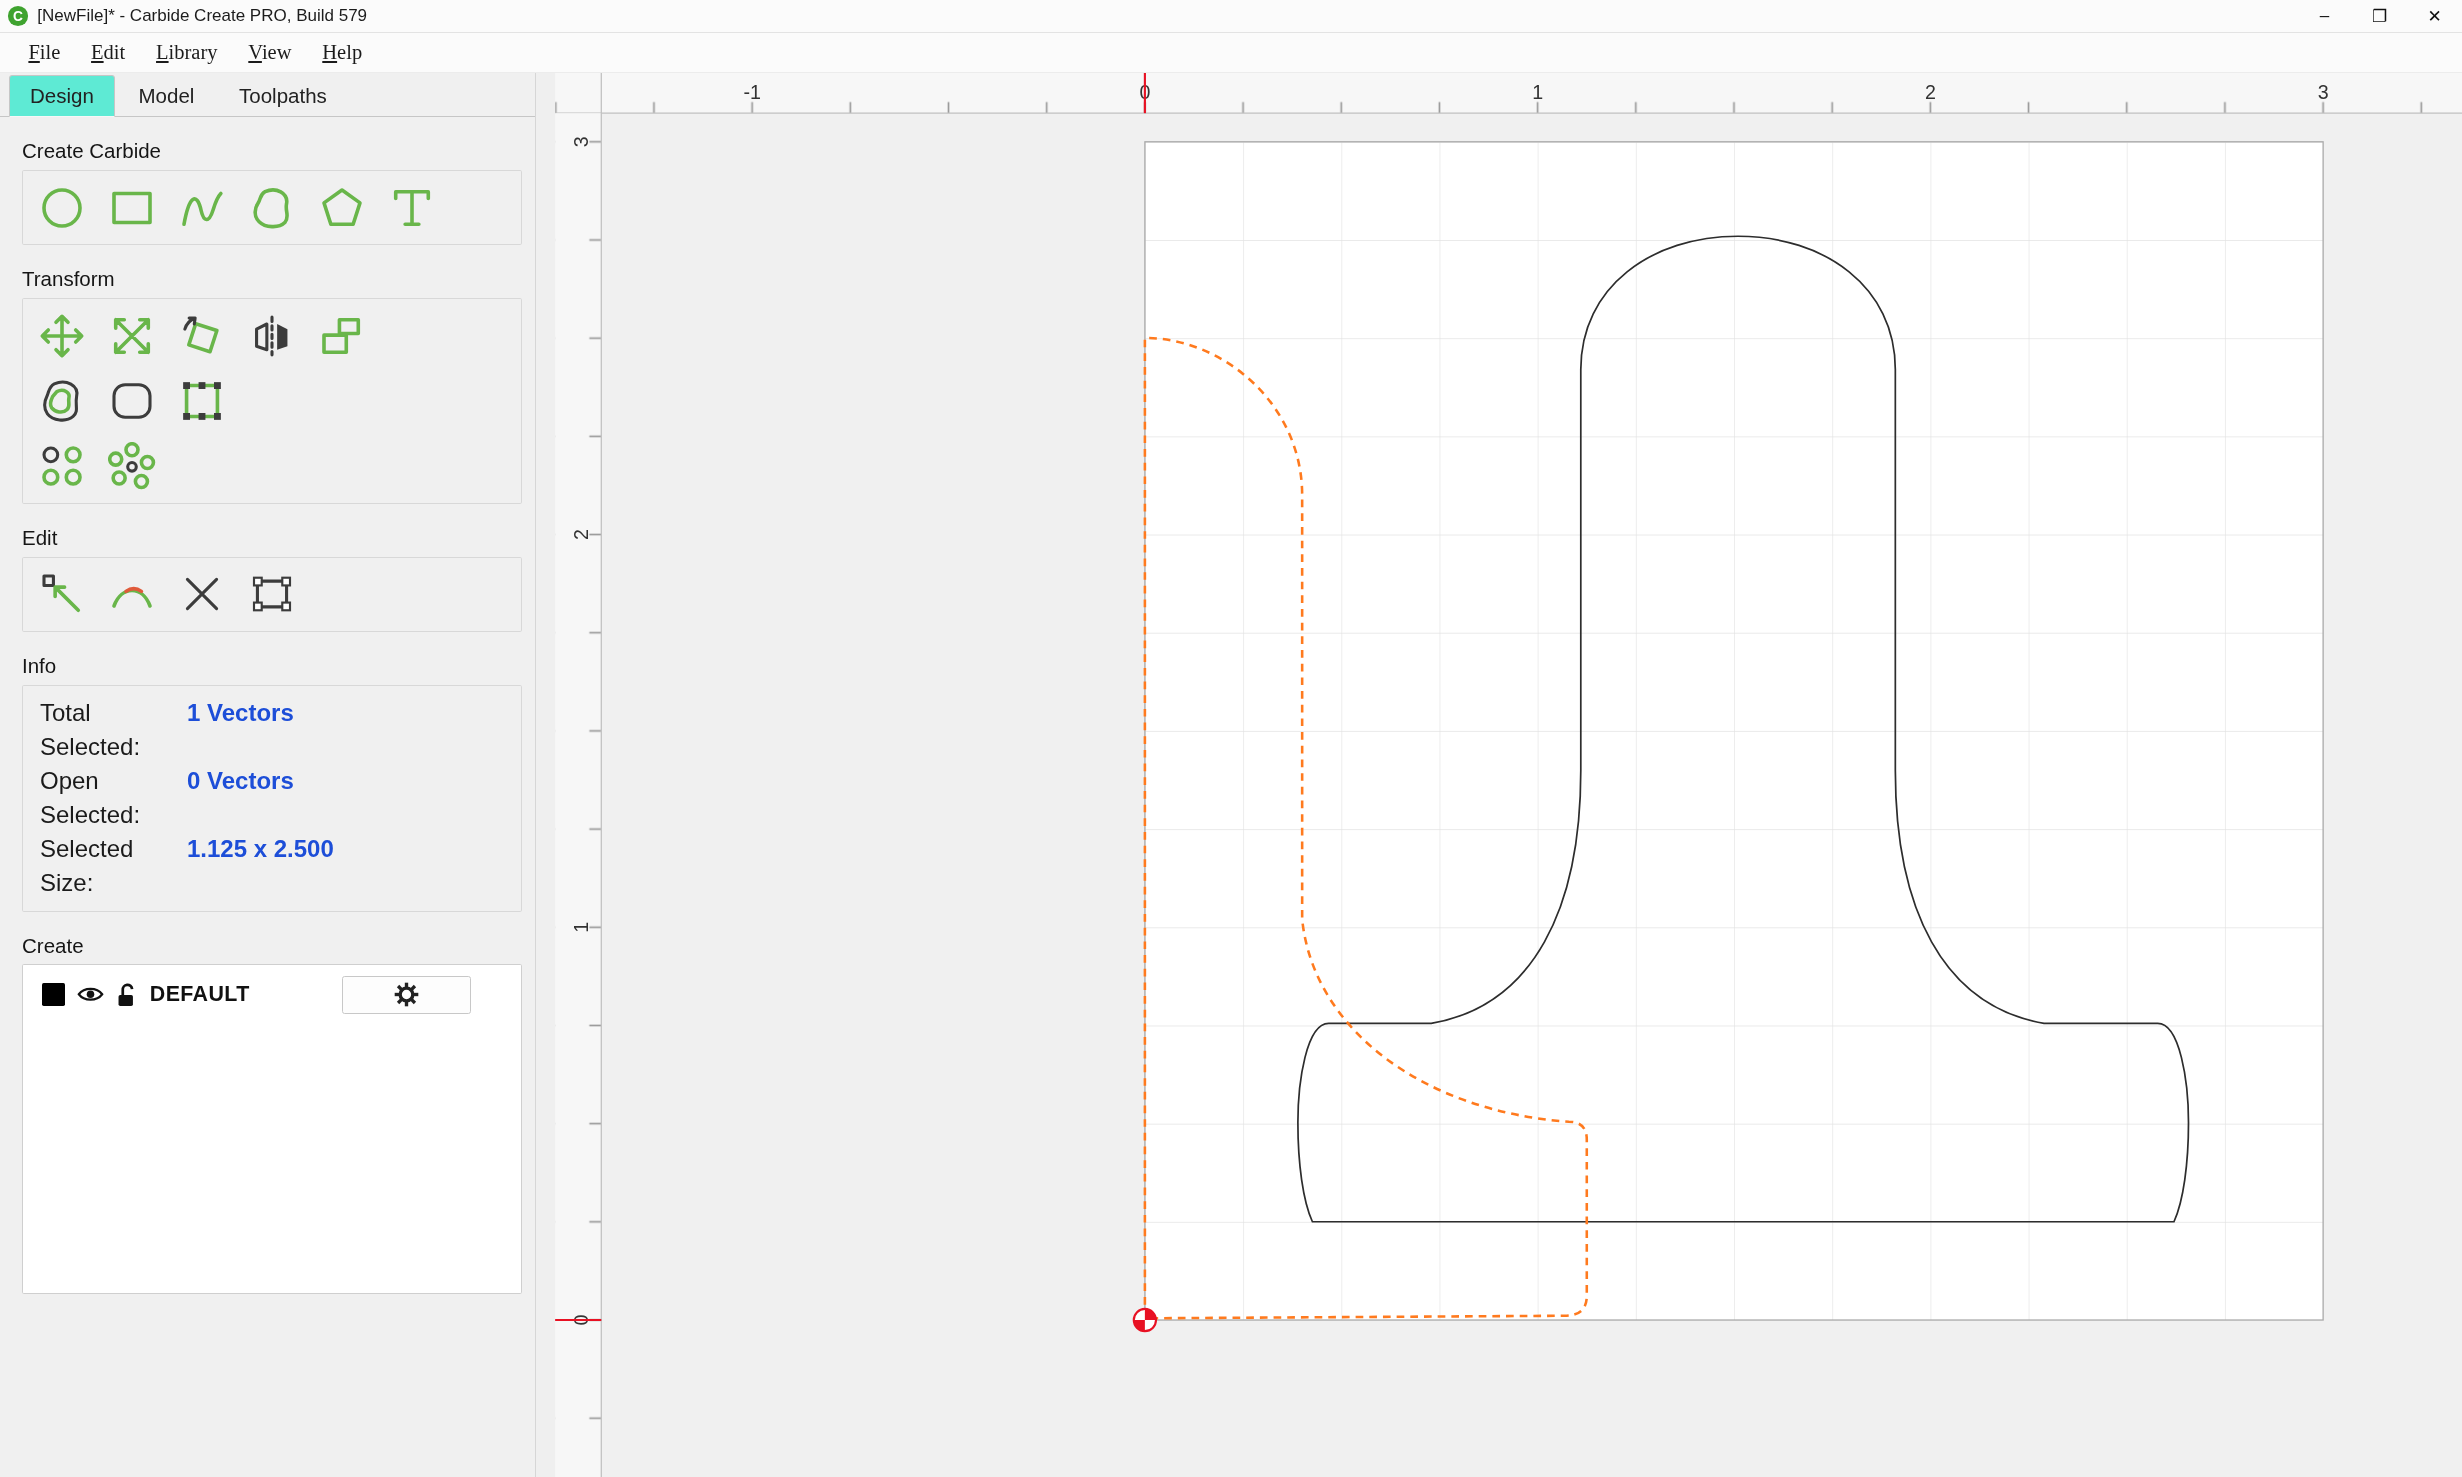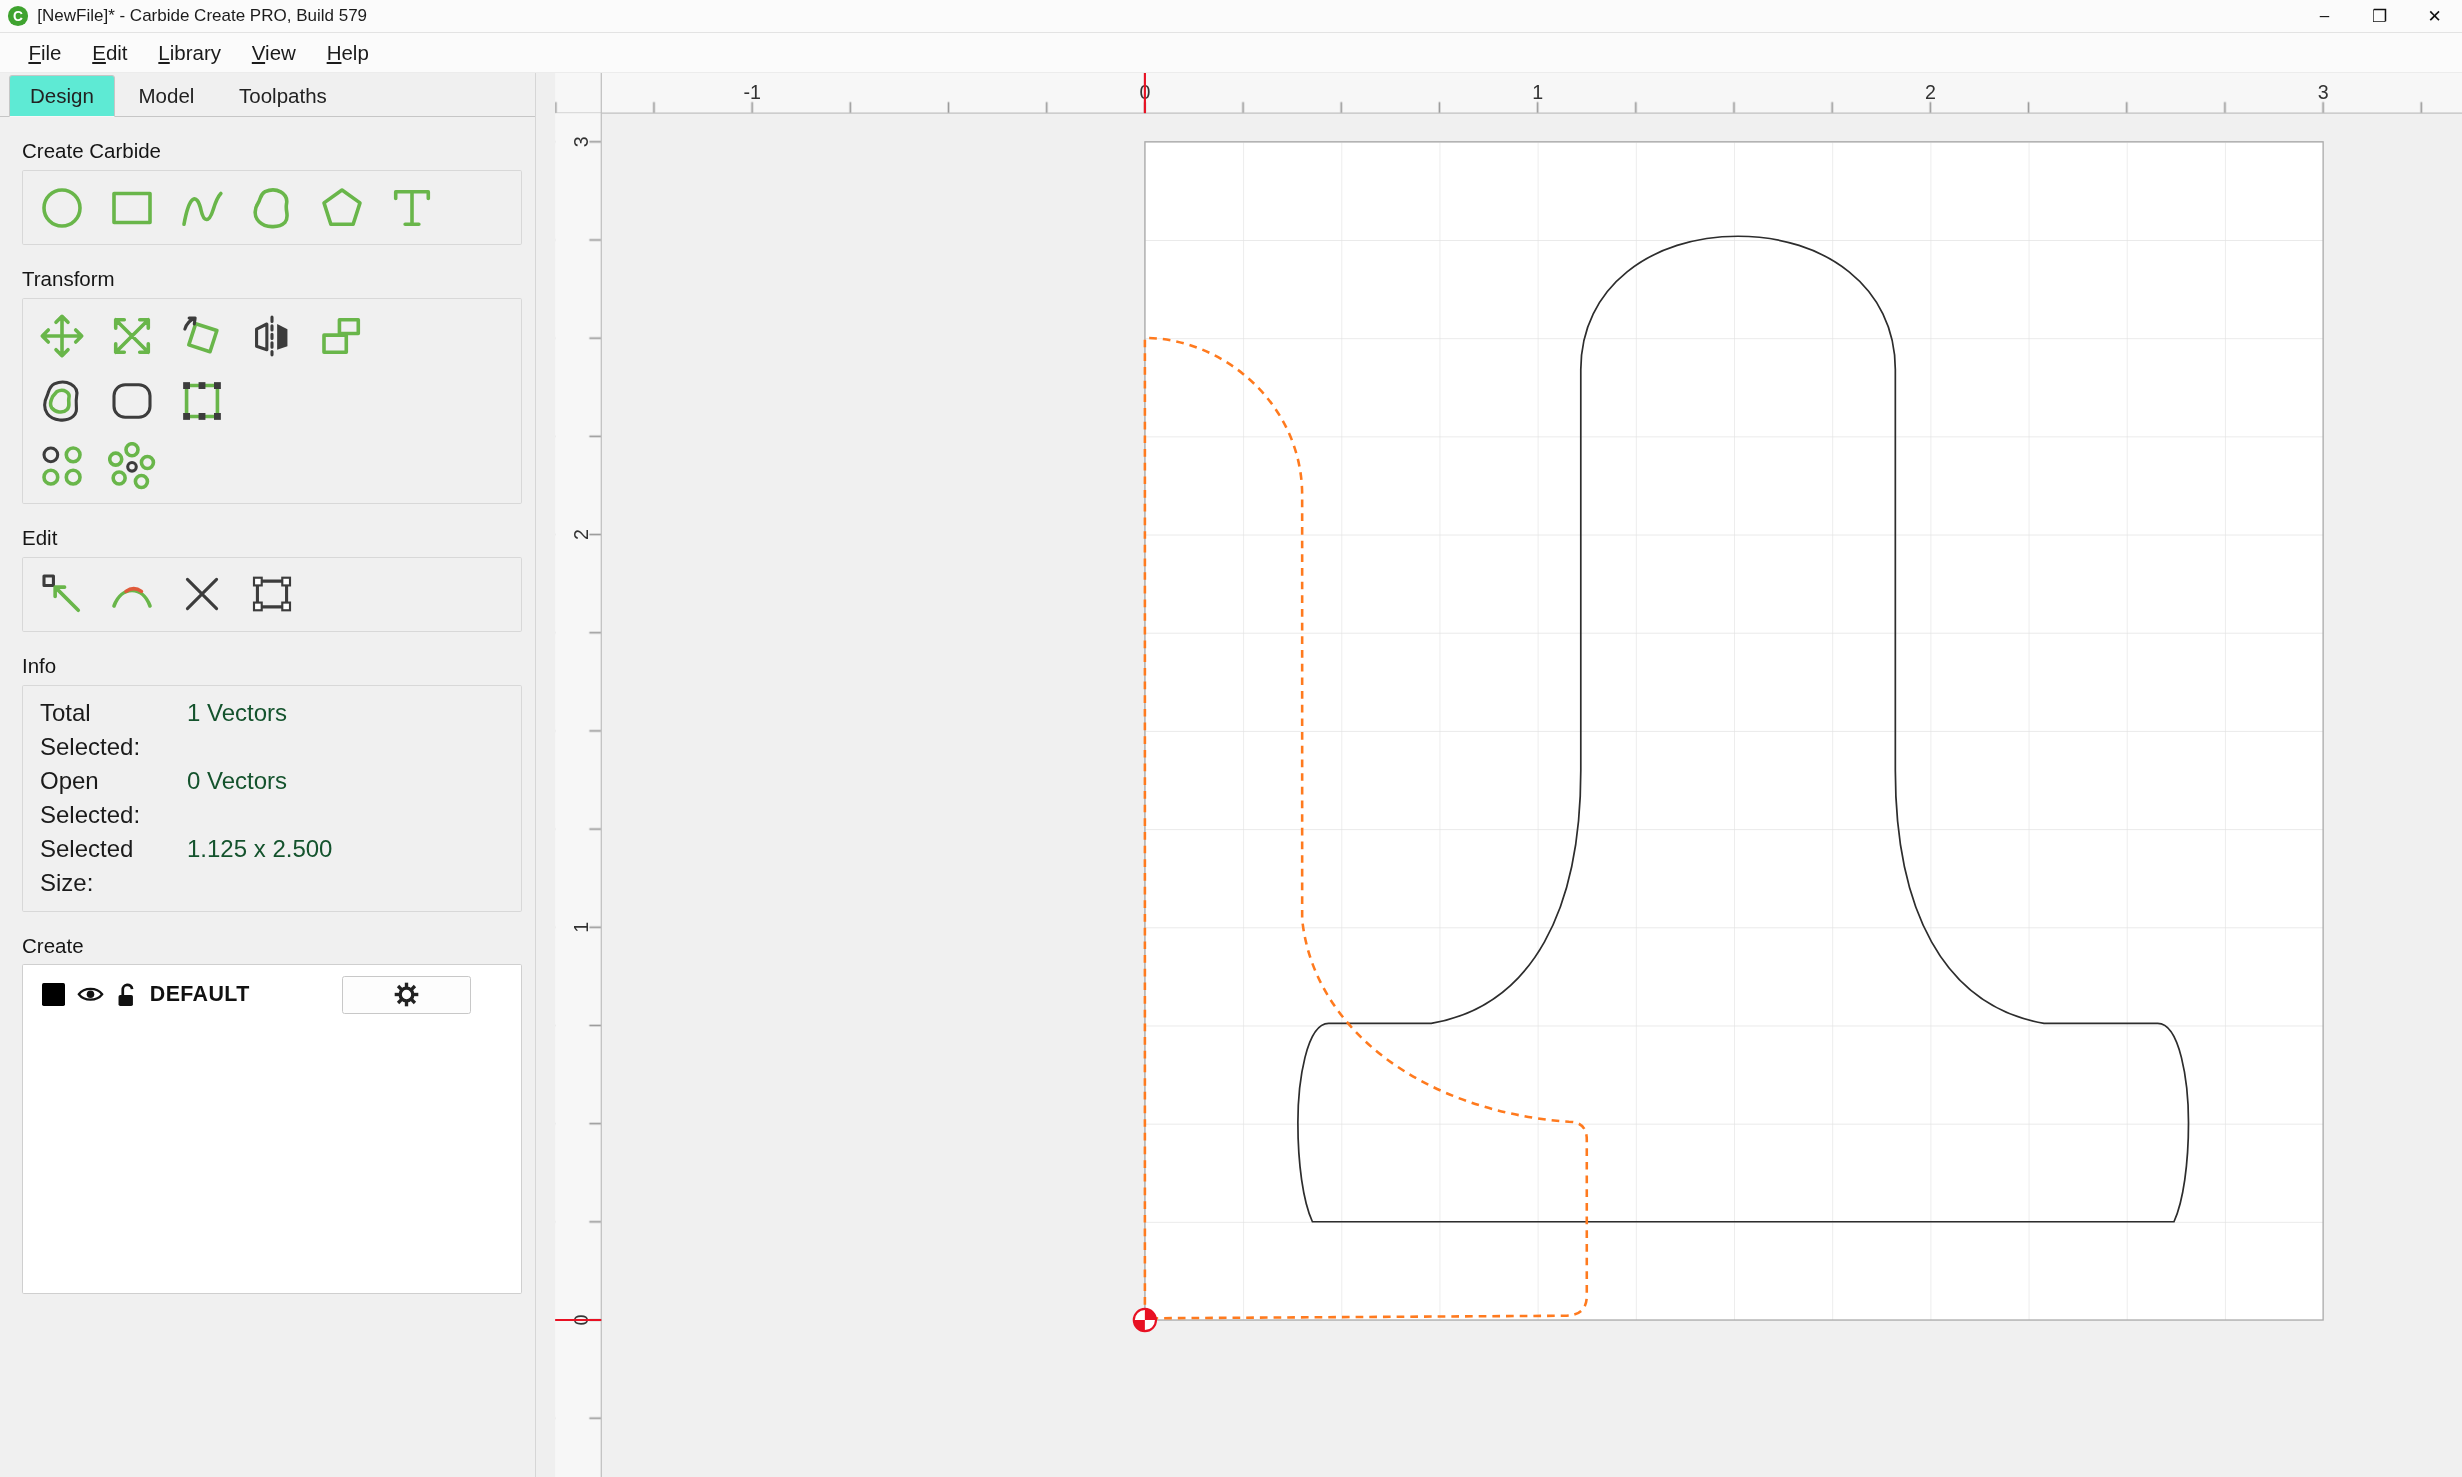"File" .menu-item { font-family: none -> Liberation Serif, serif }
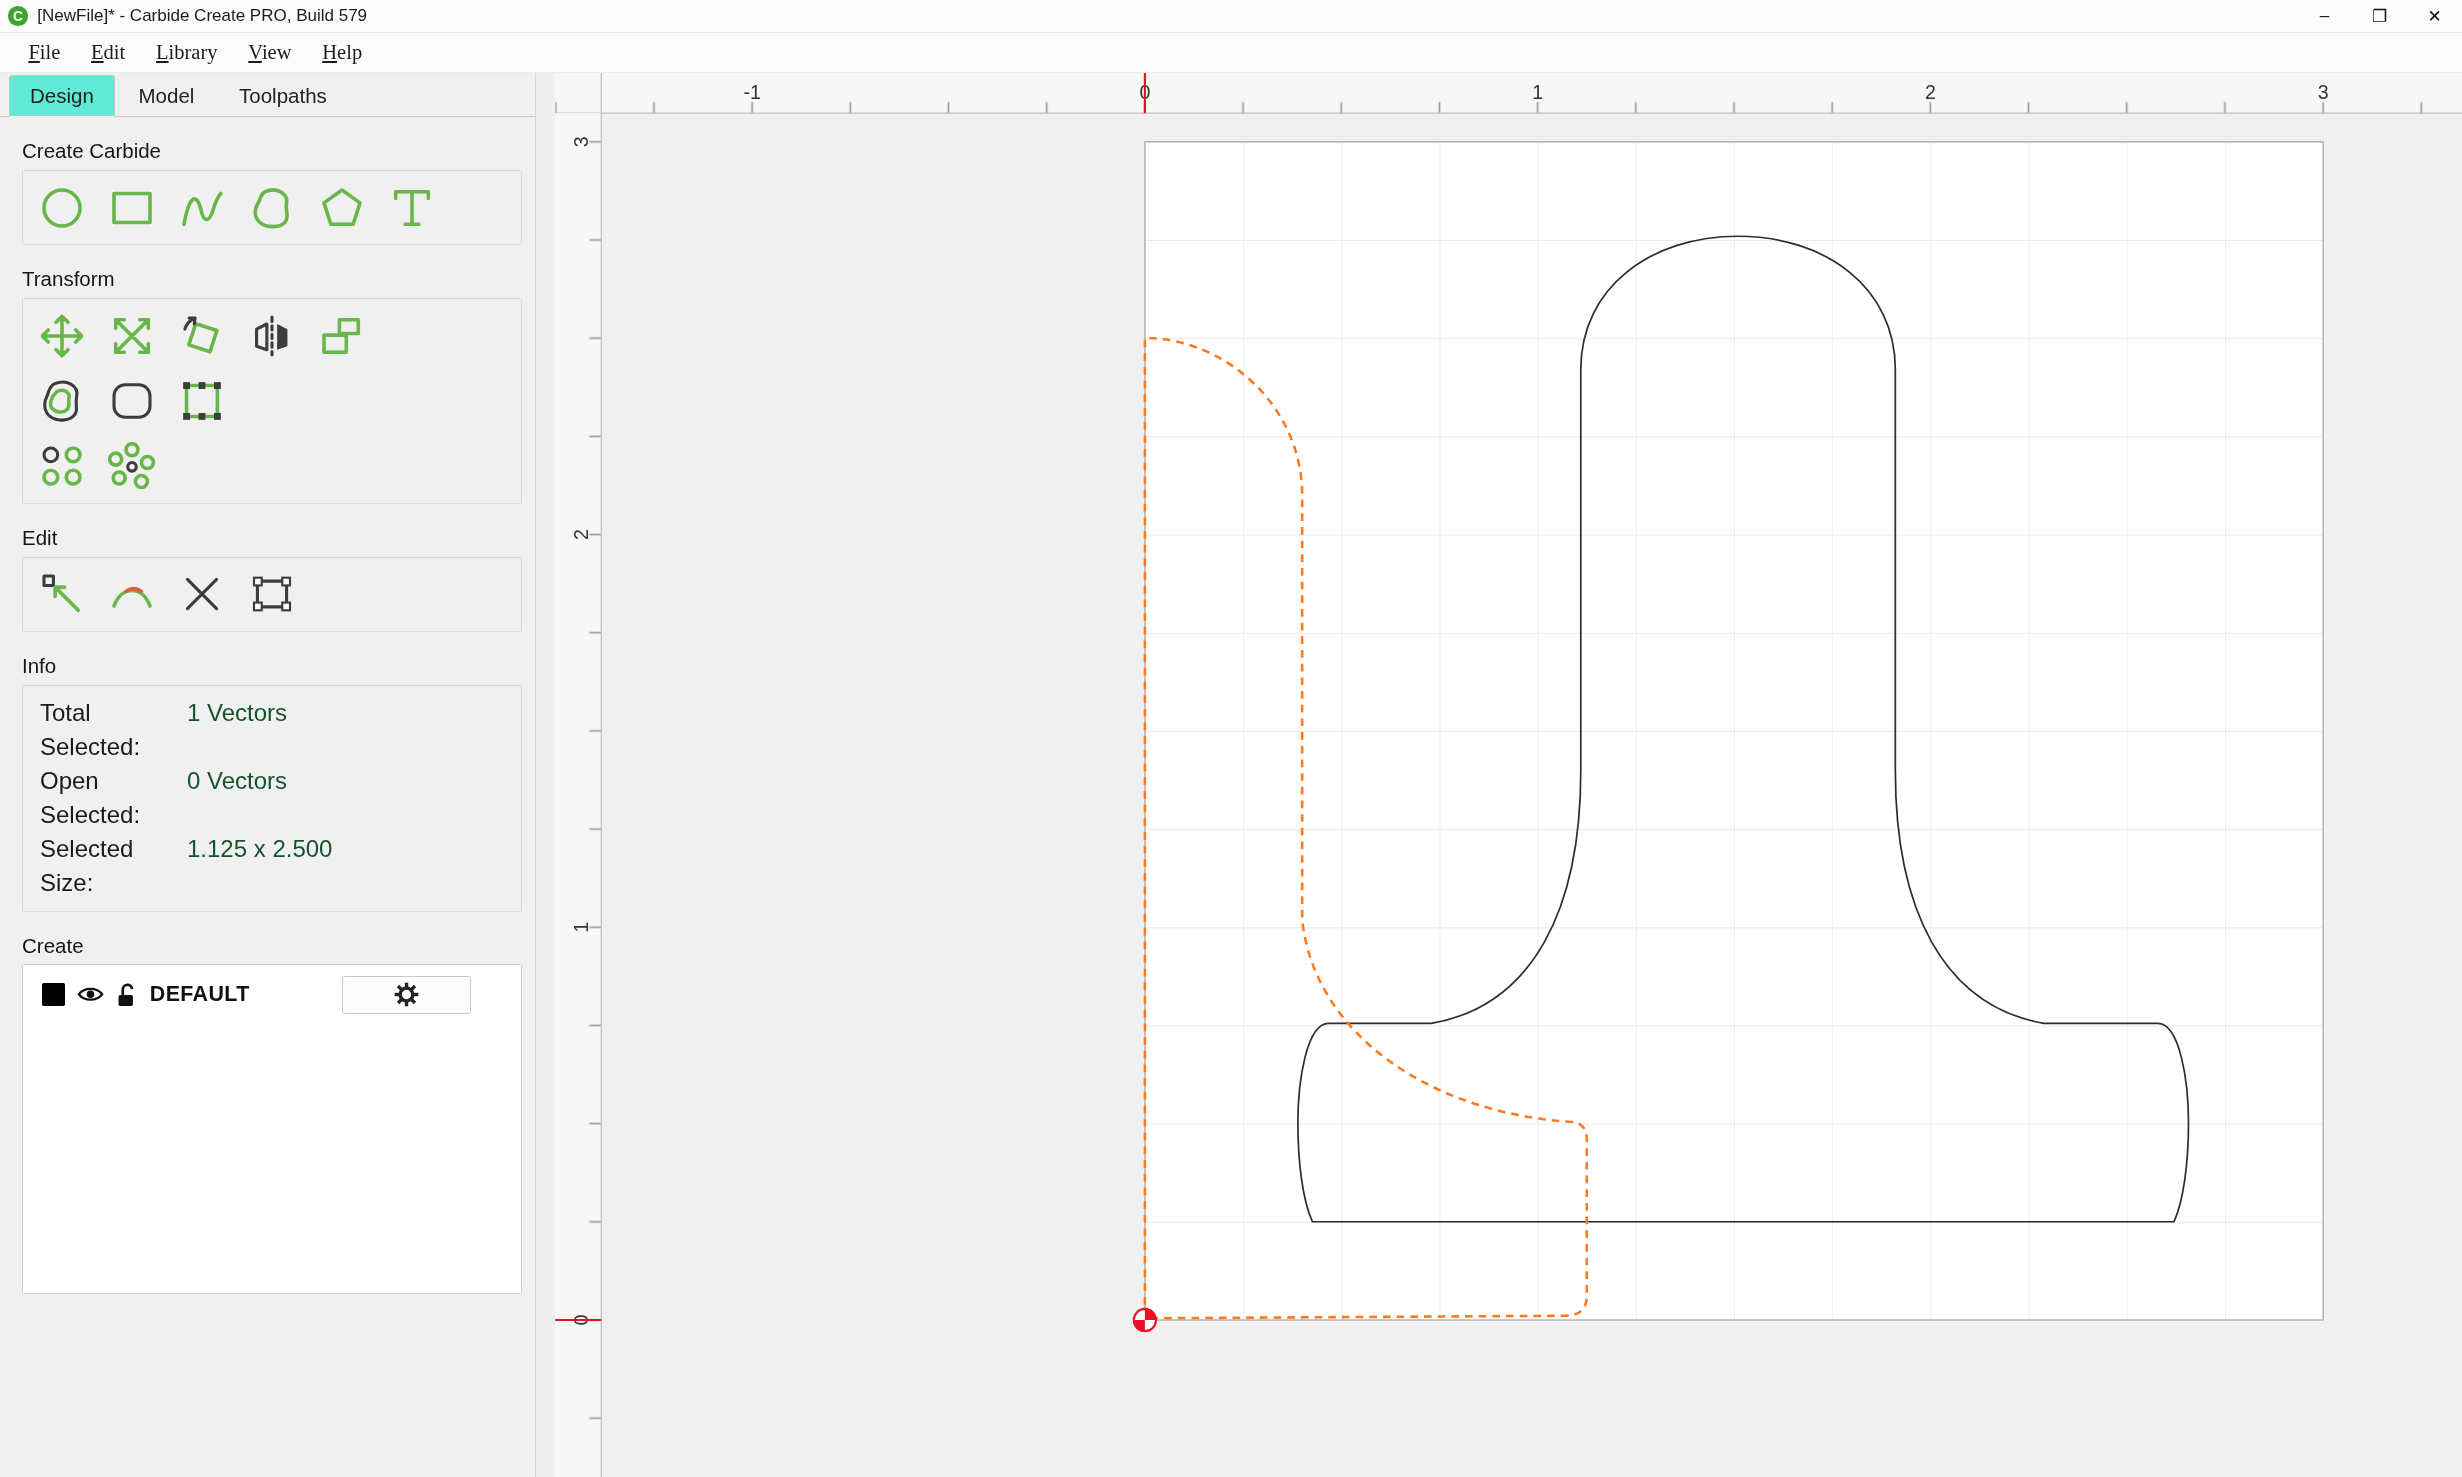"1 Vectors" .info-value { color: #14532d -> #1d4ed8; font-weight: none -> bold }
